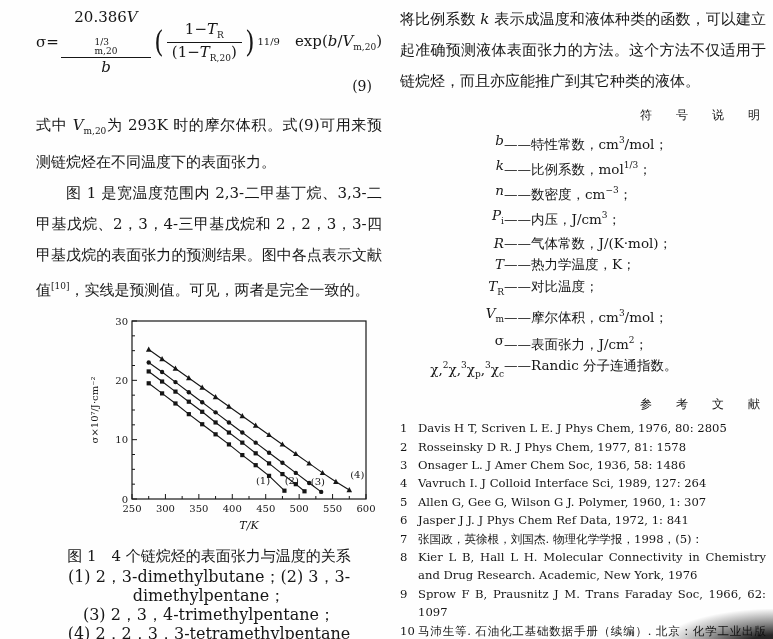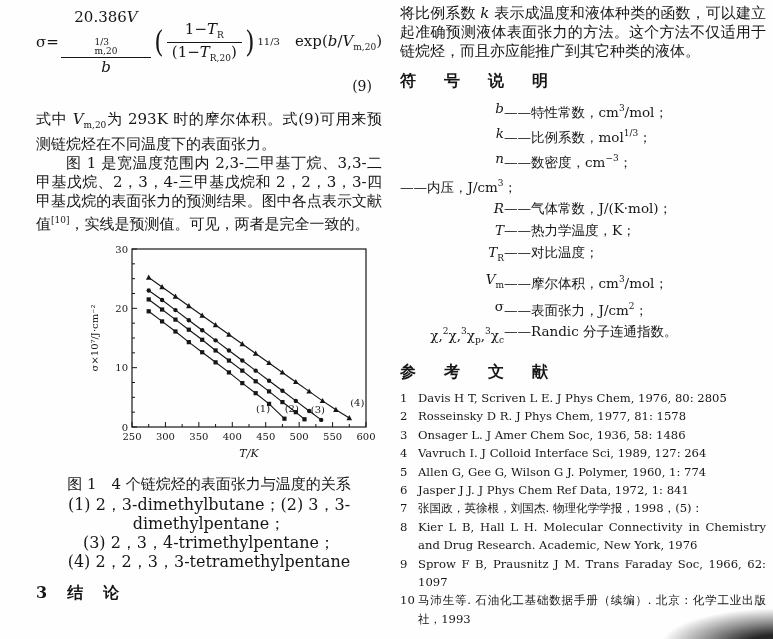"将比例系数 k" .para { line-height: 19px -> 31px }
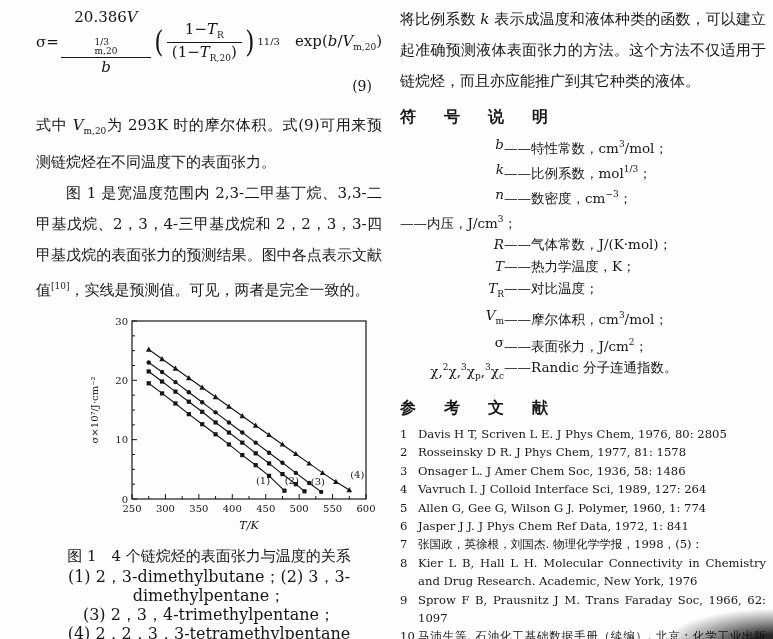"11/3" span.eq-pow { text: 11/3 -> 11/9 }
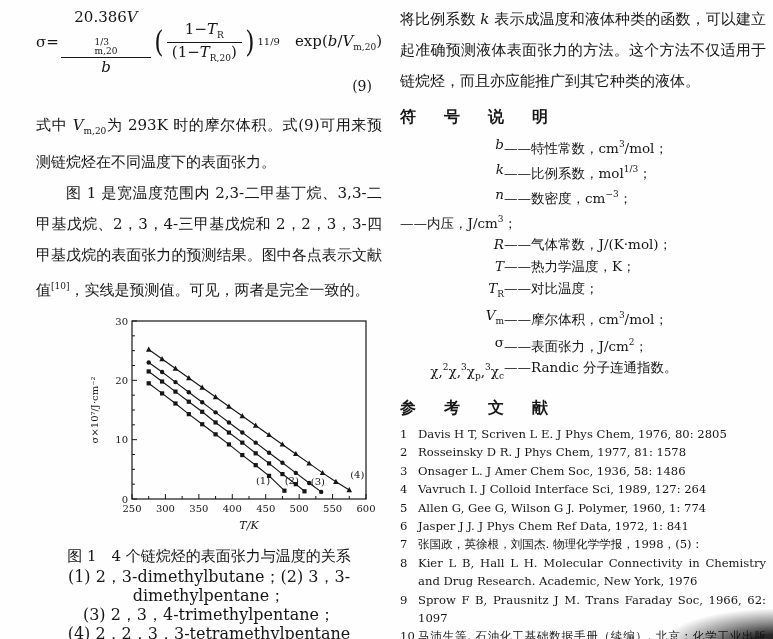"符 号 说 明" .r-heading { font-size: 16px -> 12px; font-weight: bold -> normal; text-align: left -> right }
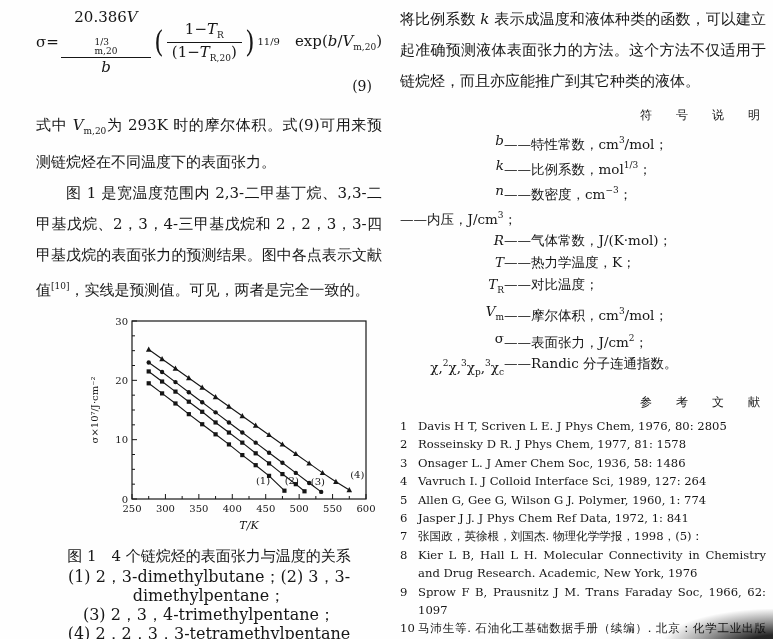"Pi" span.sym { html: none -> <span><i>P</i><sub>i</sub></span> }
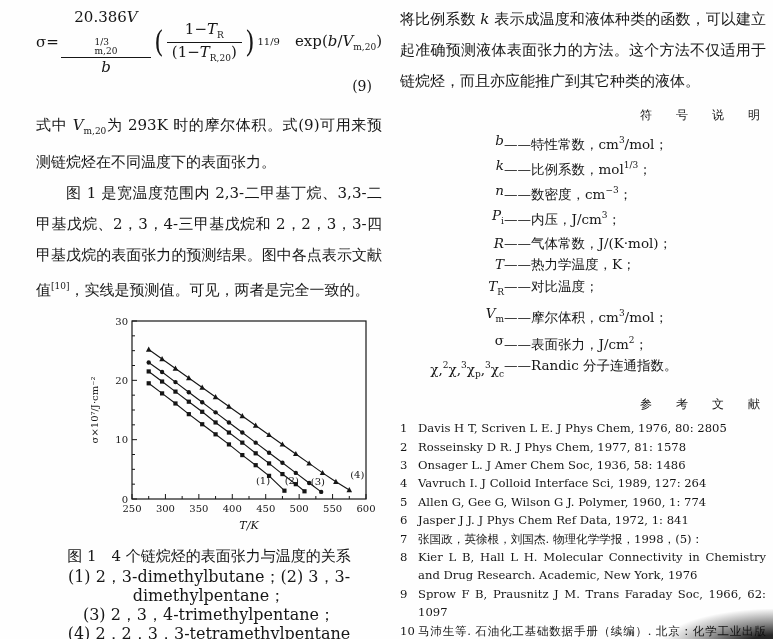"Allen G, Gee G, Wilson" span.ref-text { text: 774 -> 307 }
